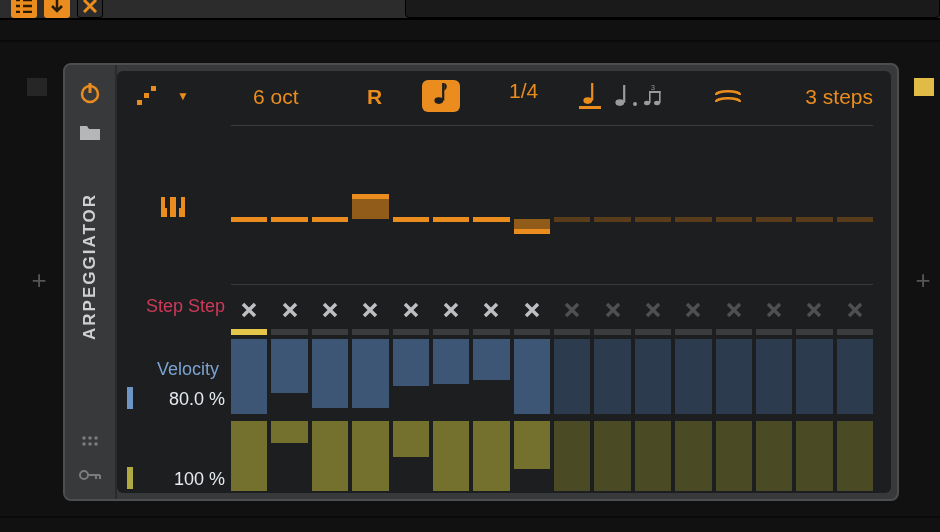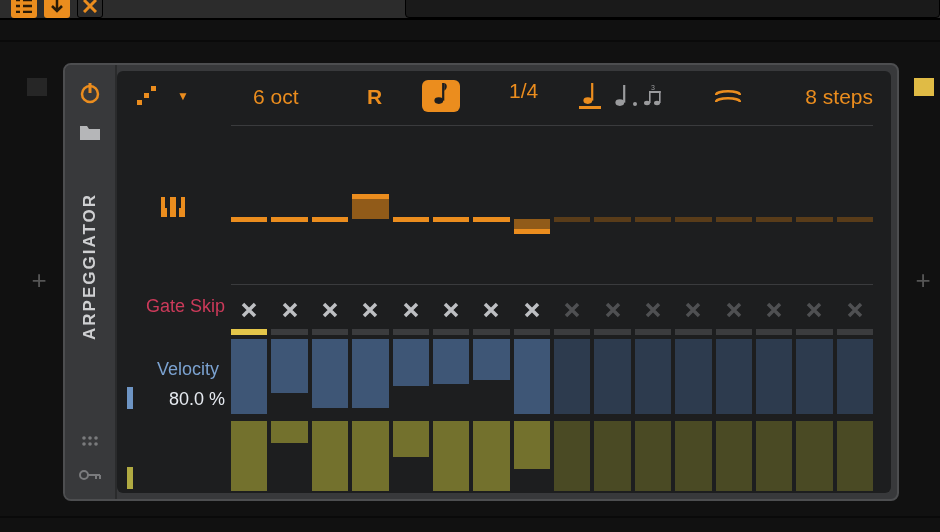"8 steps" div.hdr-txt { text: 8 -> 3 }
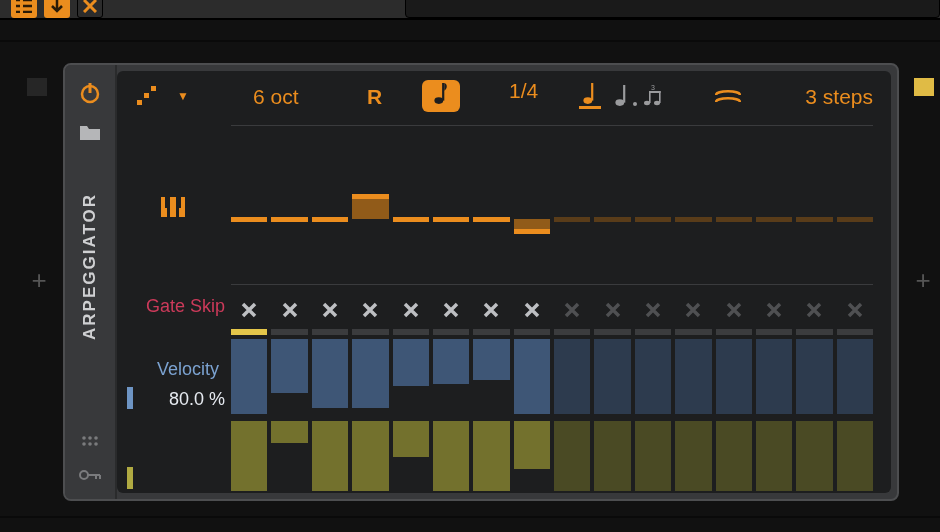"Gate Skip" div.lab { text: Gate Skip -> Step Step }
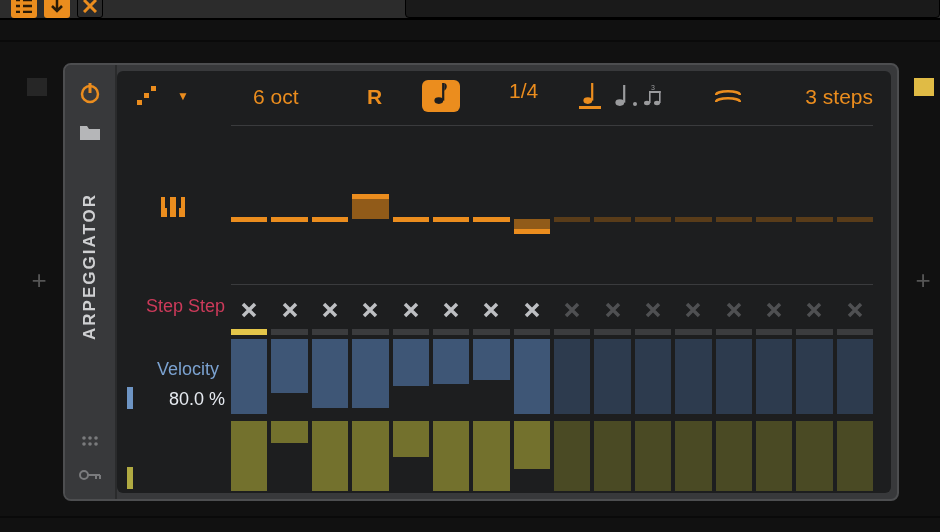"100 %" div.lab-gate-val { html: none -> <div>100 %</div> }
